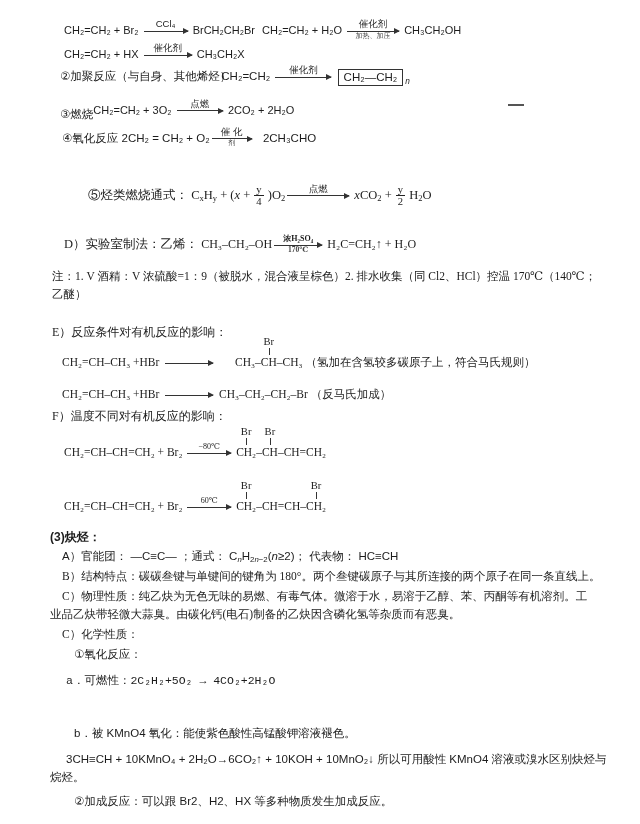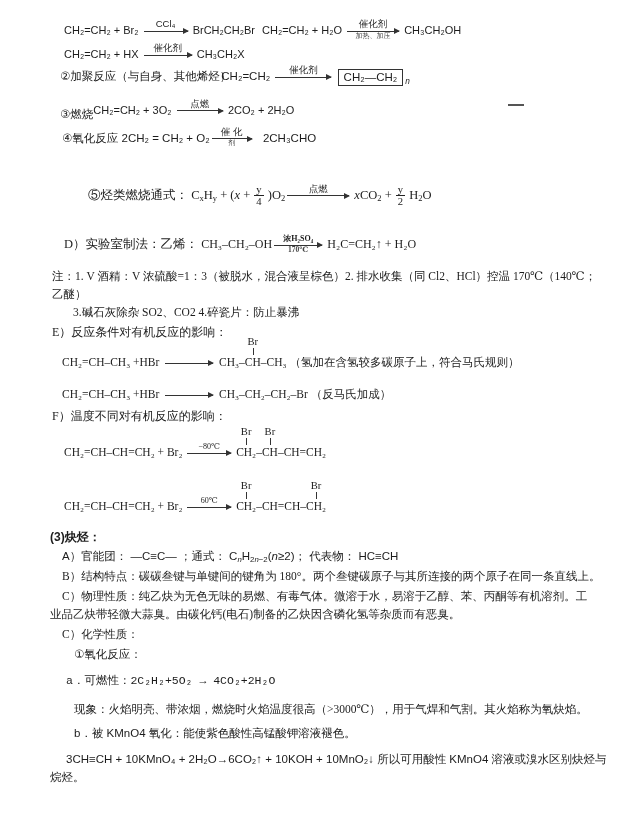"注：1. V 酒精：V 浓硫酸=1：3（被脱水，混合液呈棕色）2. 排水收集（同" div.ln { text: 3 -> 9 }
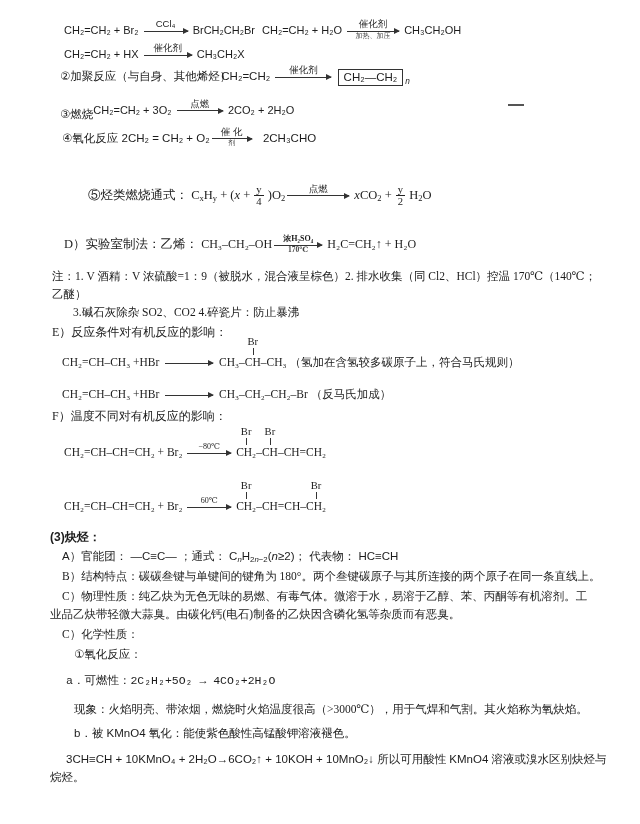"3.碱石灰除杂 SO2、CO2 4.碎瓷片：防止暴沸" div.ln { html: <div>3.碱石灰除杂 SO2、CO2 4.碎瓷片：防止暴沸</div> -> none }
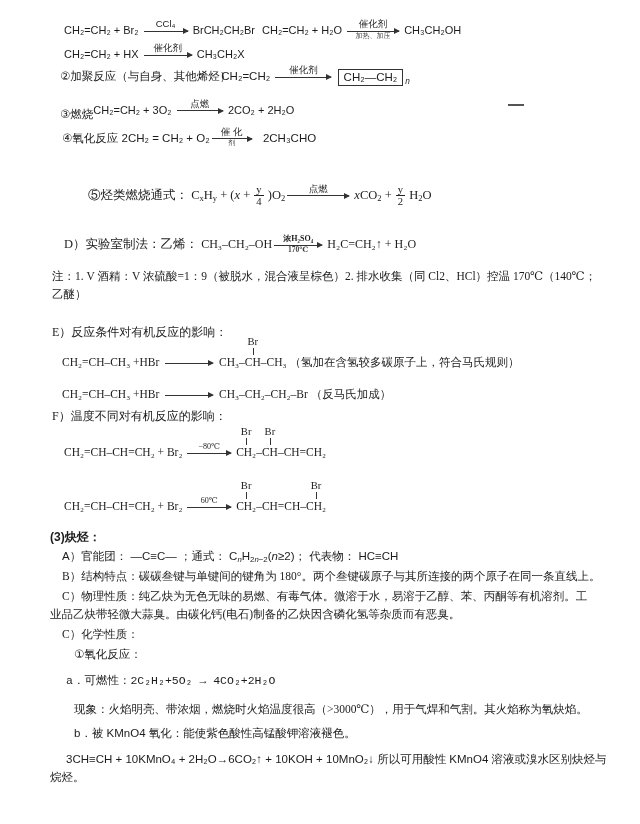"CH₃–" span { margin-left: none -> 16px }
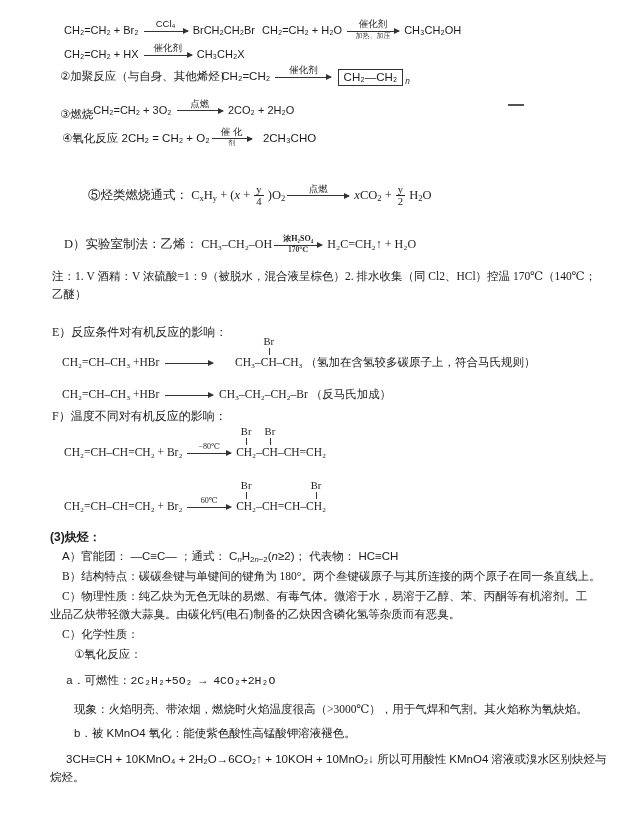"现象：火焰明亮、带浓烟，燃烧时火焰温度很高（>3000℃），用于气焊和气割。其火" div.ln { html: <div>现象：火焰明亮、带浓烟，燃烧时火焰温度很高（&gt;3000℃），用于气焊和气割。其火焰称为氧炔焰。</div> -> none }
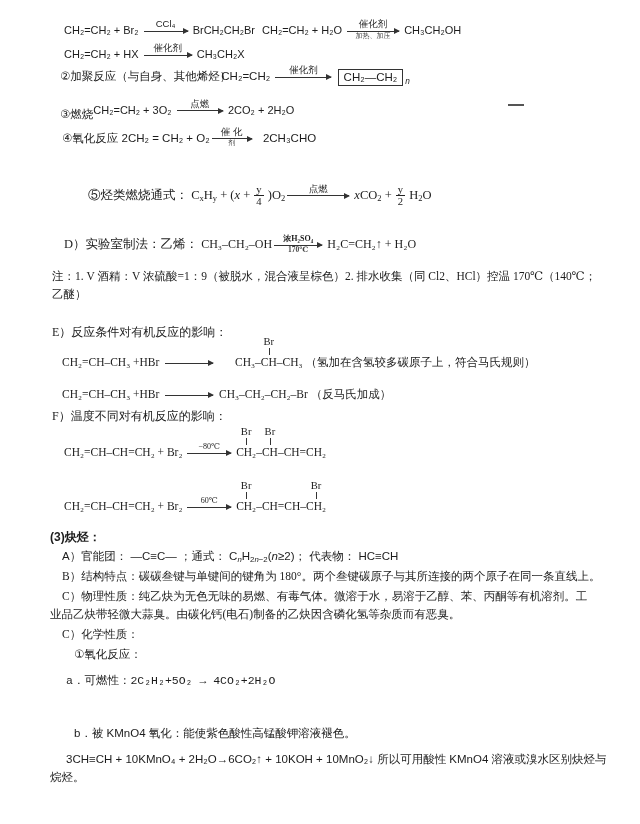"②加成反应：可以跟 Br2、H2、HX 等多种物质发生加成反应。" div.ln { html: none -> <div>②加成反应：可以跟 Br2、H2、HX 等多种物质发生加成反应。</div> }
